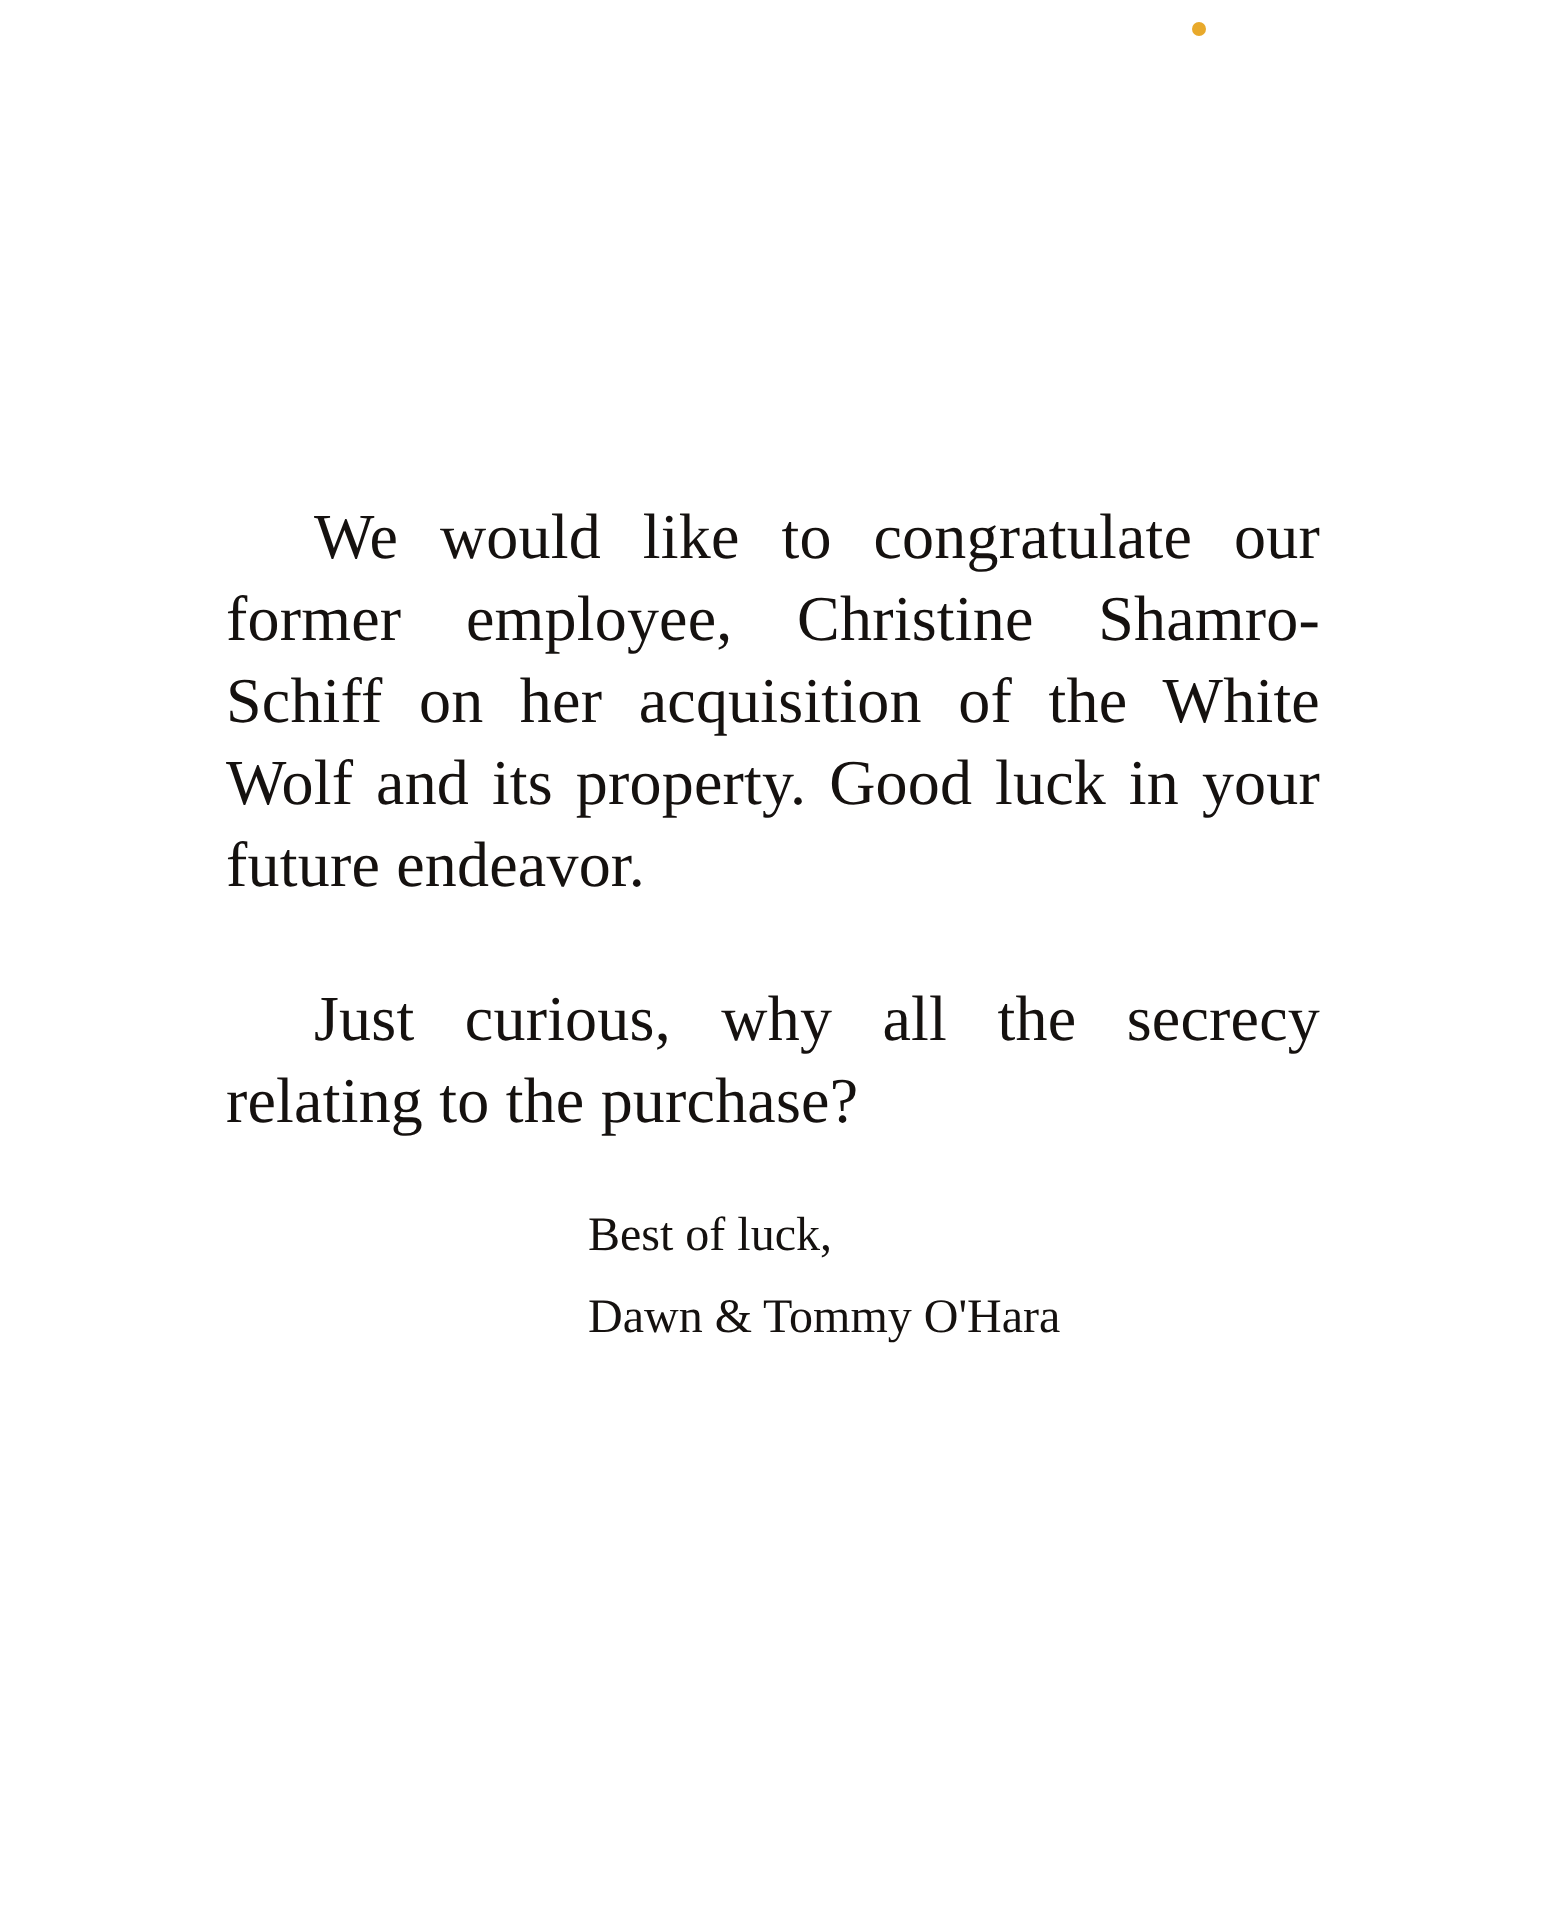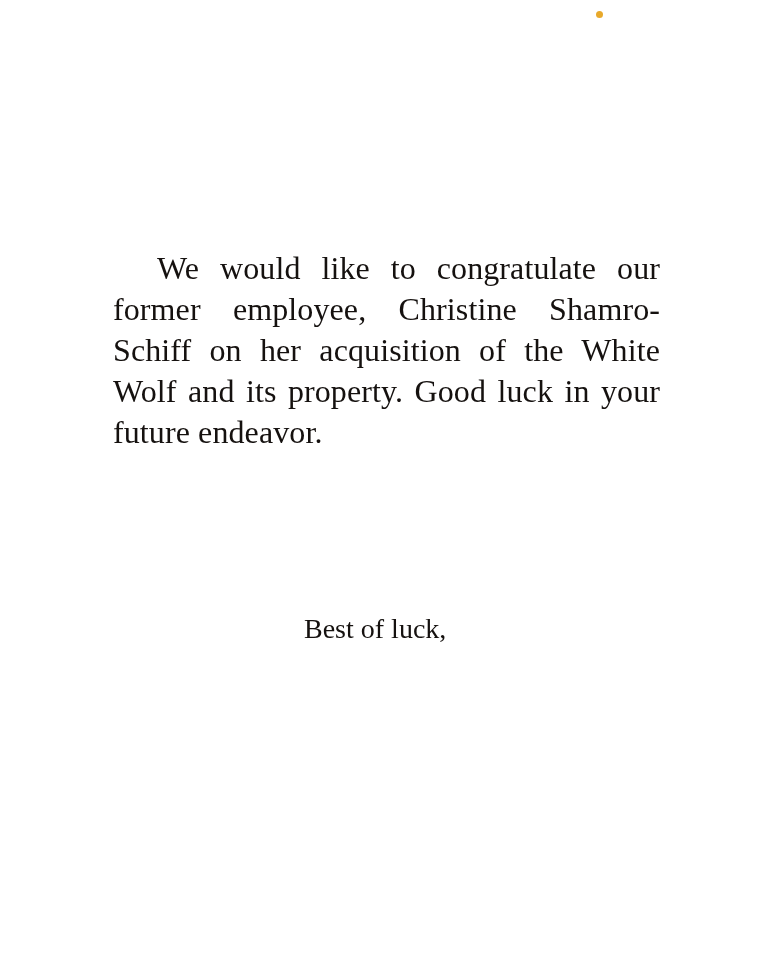"Just curious, why all the" p.para { html: none -> <p>Just curious, why all the secrecy relating to the purchase?</p> }
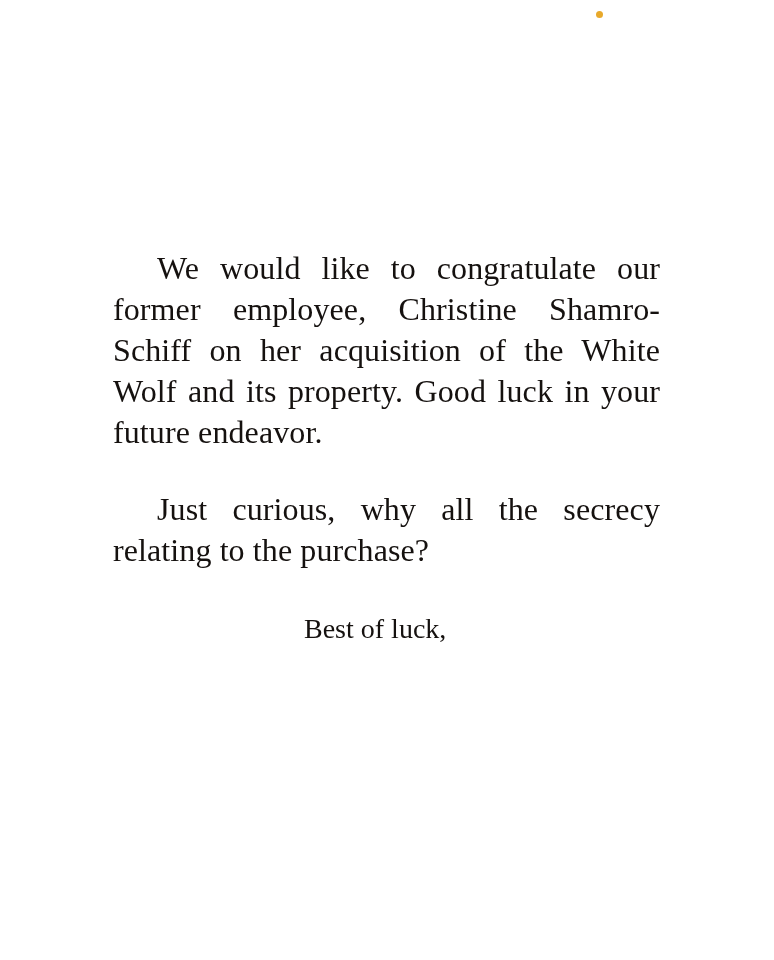"Best of luck," .signoff-line { font-size: 28px -> 24px; margin: 10px -> 0 }
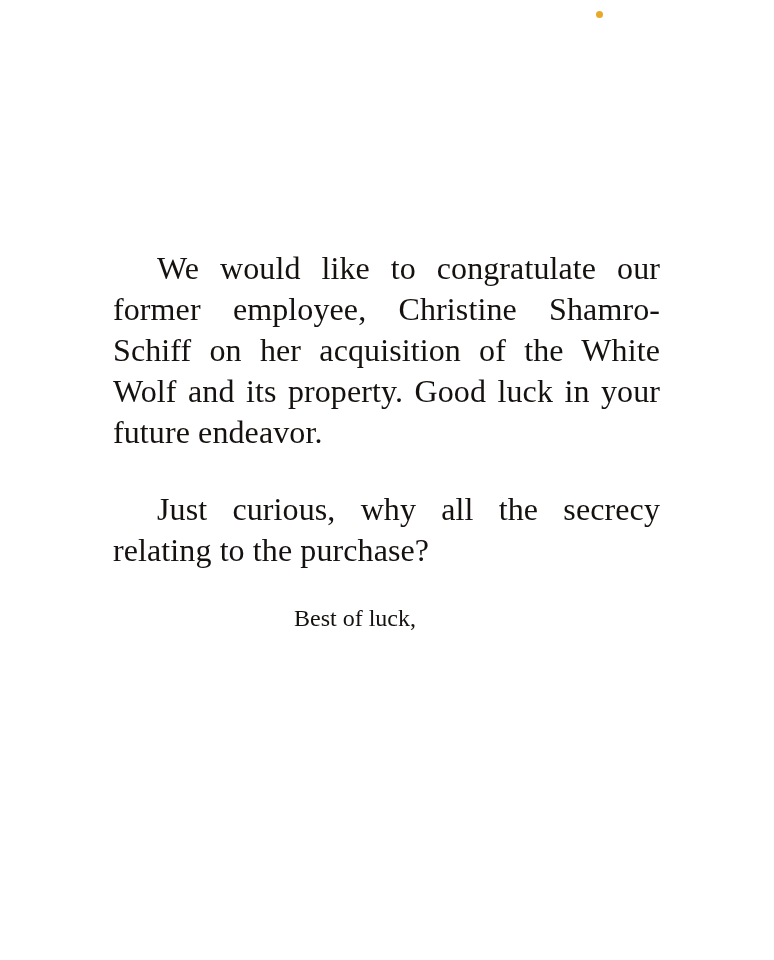"Dawn & Tommy O'Hara" p.signoff-line { html: none -> <p>Dawn &amp; Tommy O'Hara</p> }
